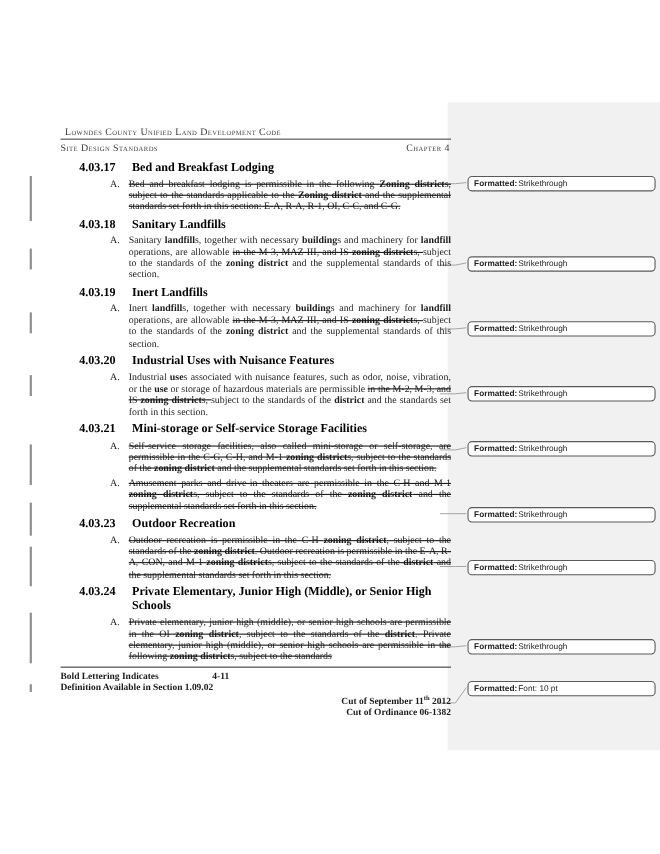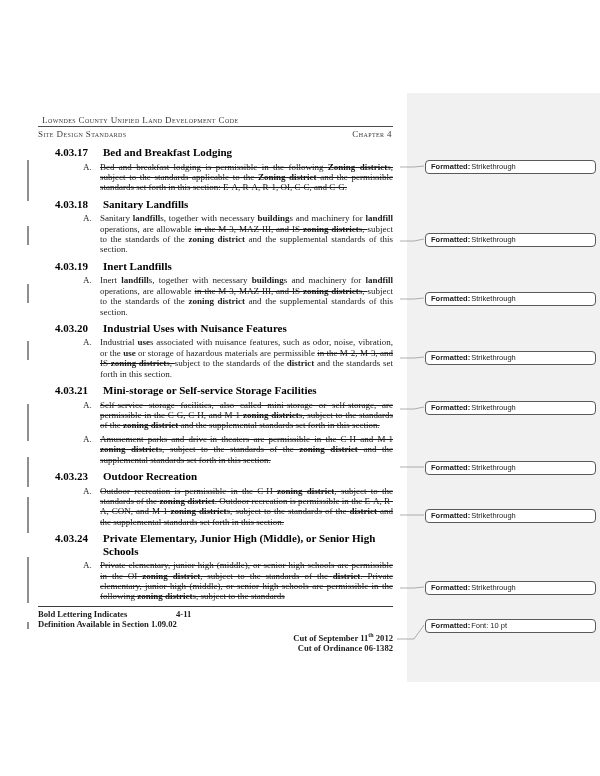"Lowndes County Unified Land Development" .page { left: 38px -> 55px }
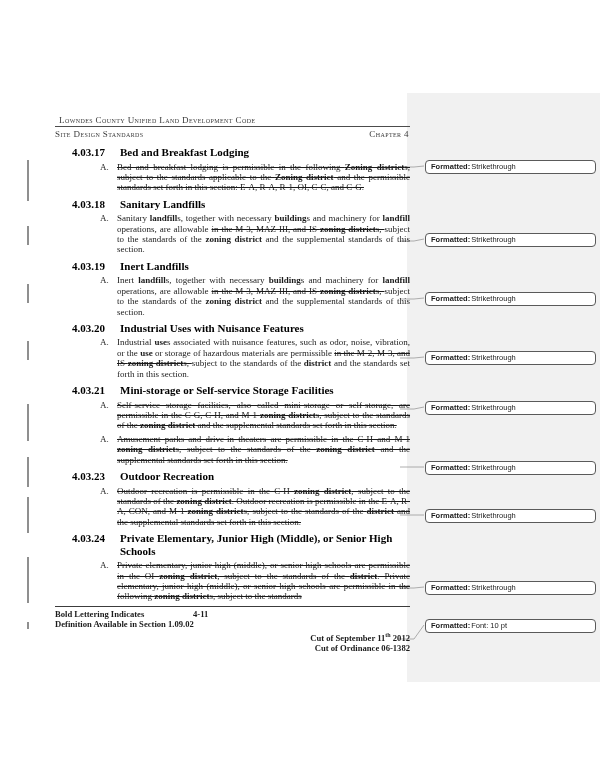"and the permissible standards set" span.st { text: permissible -> supplemental }
